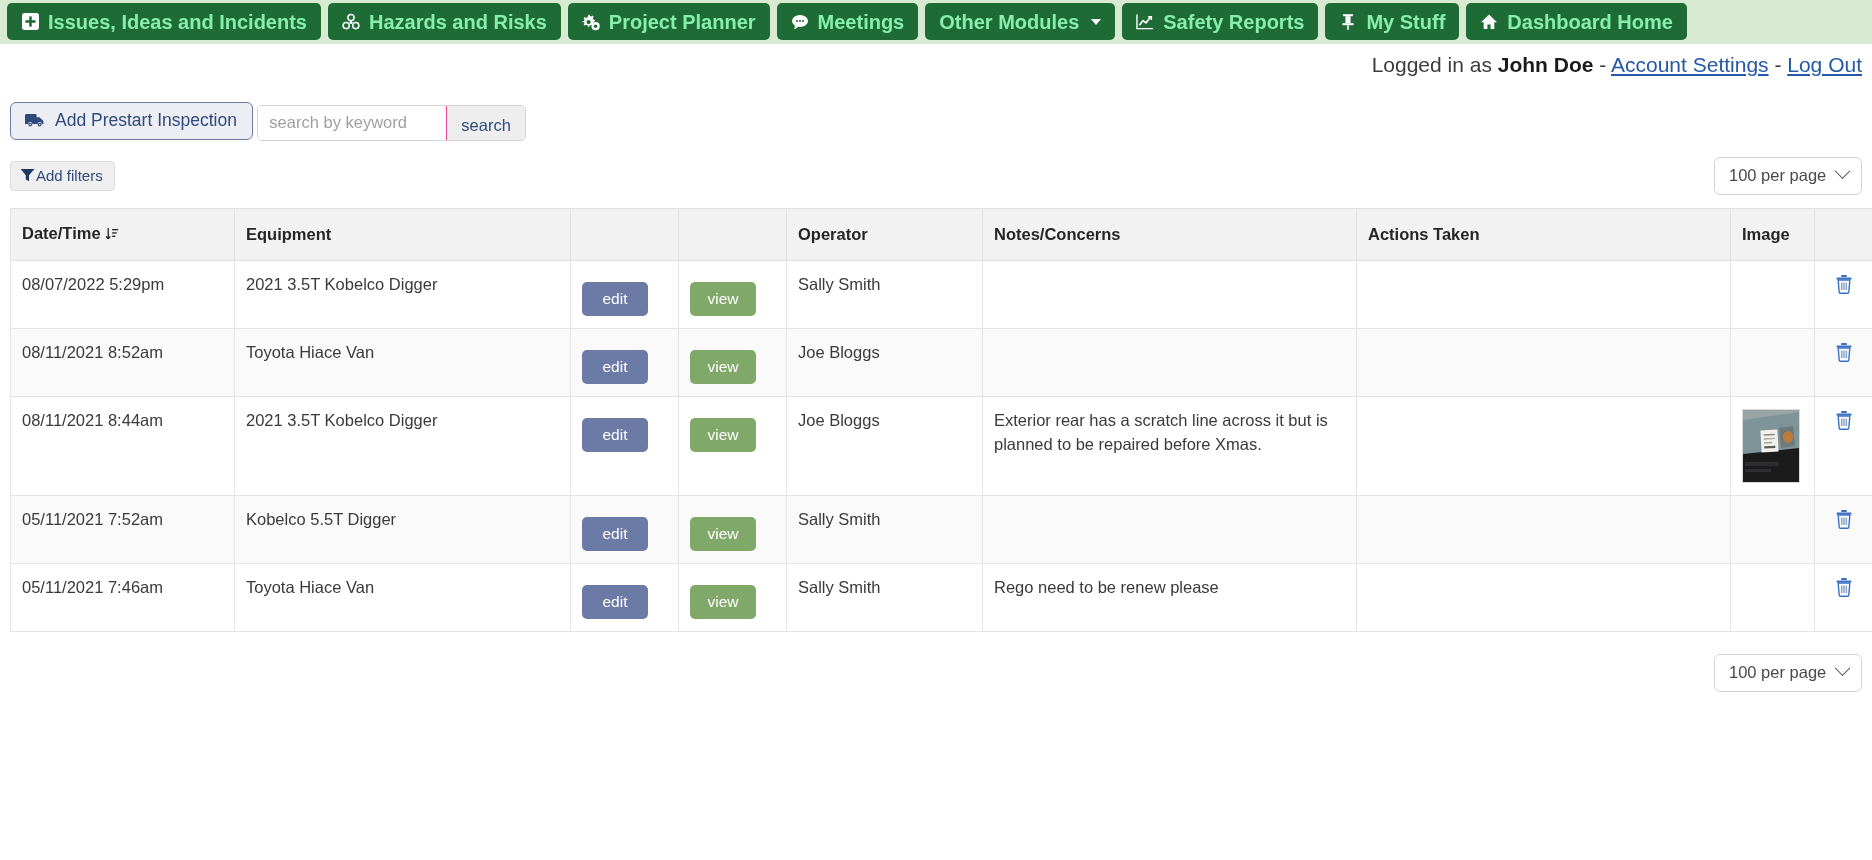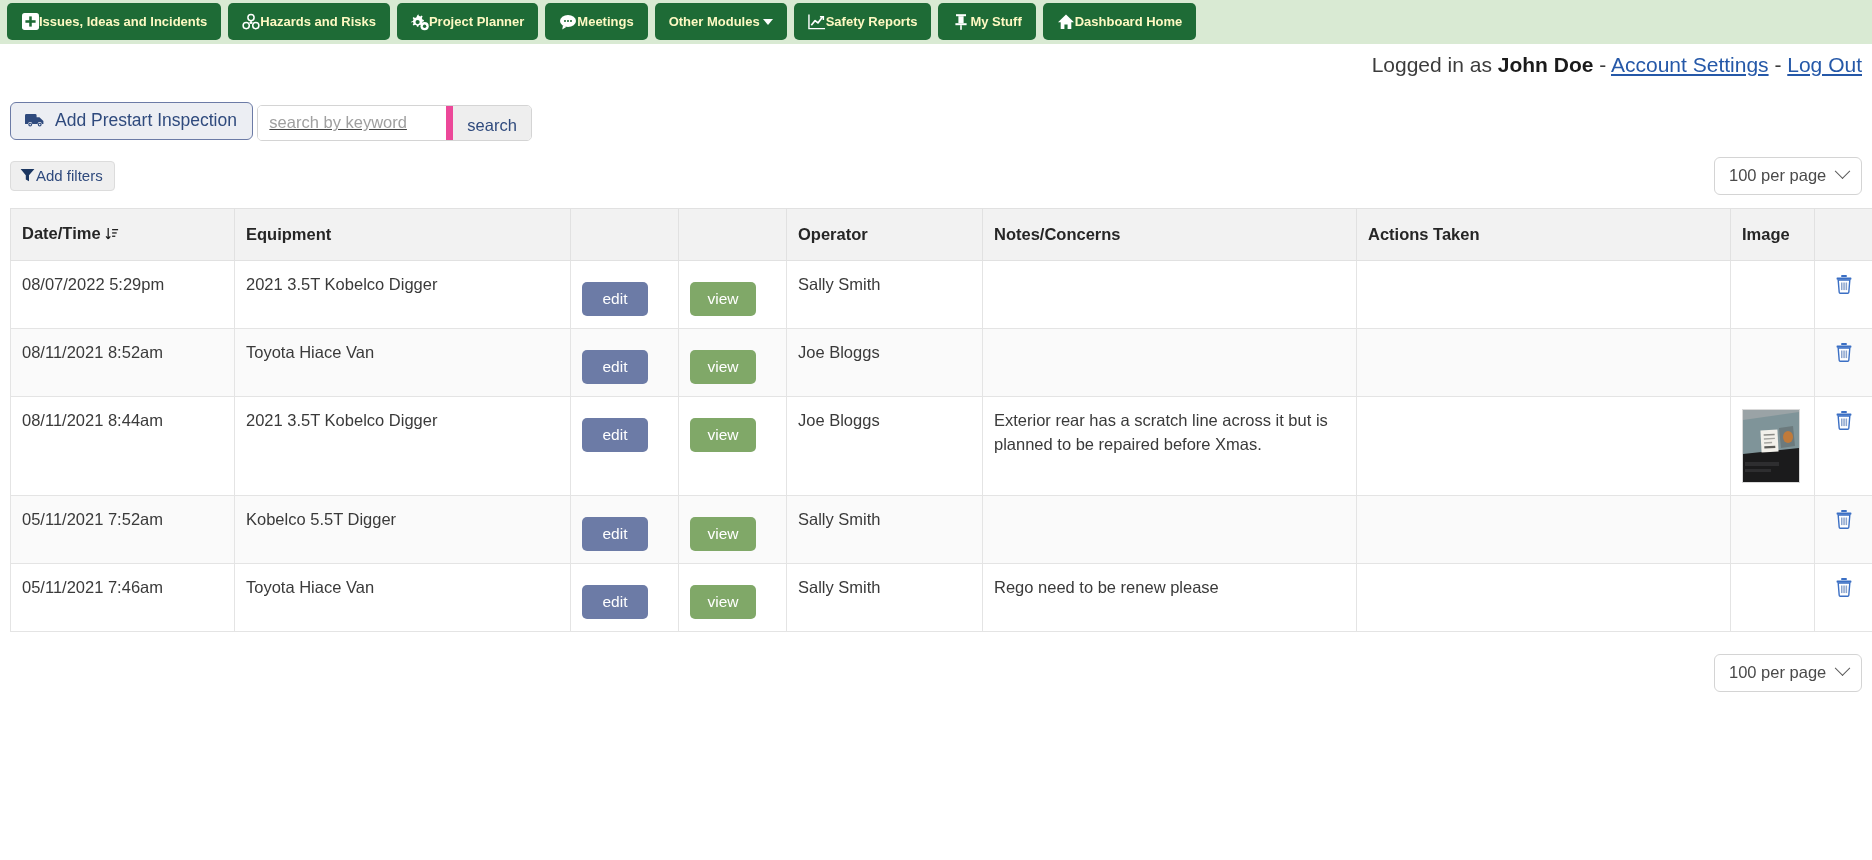"Issues, Ideas and Incidents" .nav-btn { color: #fef9c3 -> #86efac; font-size: 13px -> 20px; gap: 0 -> 9px }
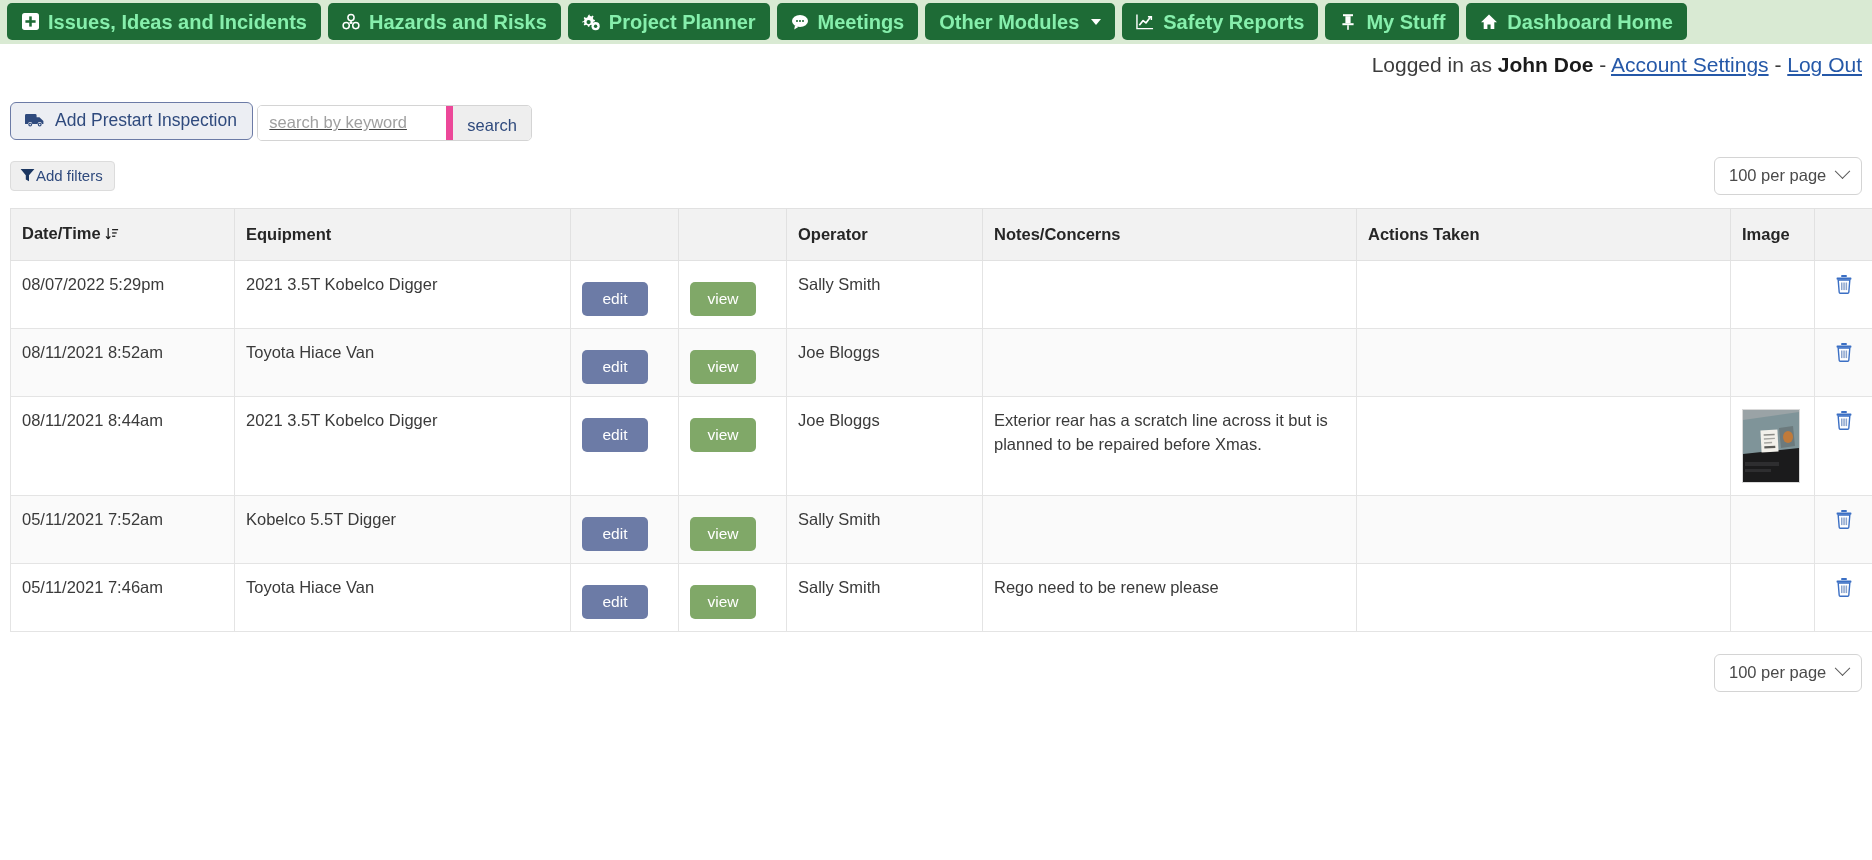"search by keyword" .search-input { text-decoration: underline -> none }
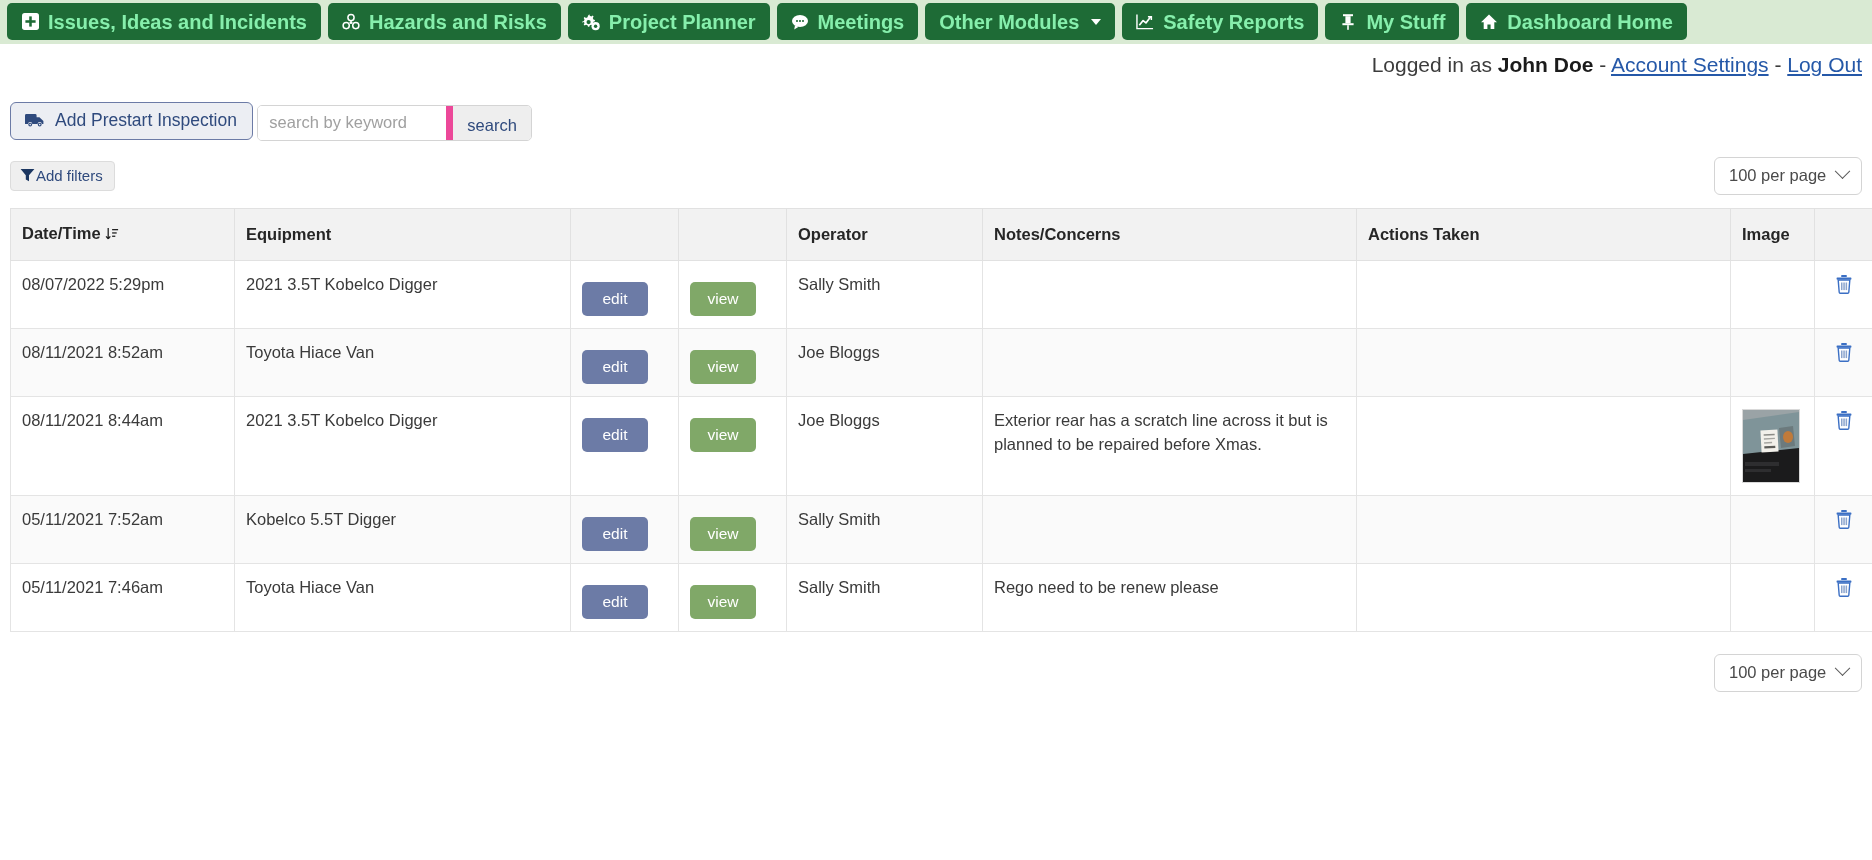"search" .search-btn { border-left: 7px solid #ec4899 -> 1px solid #ec4899 }
